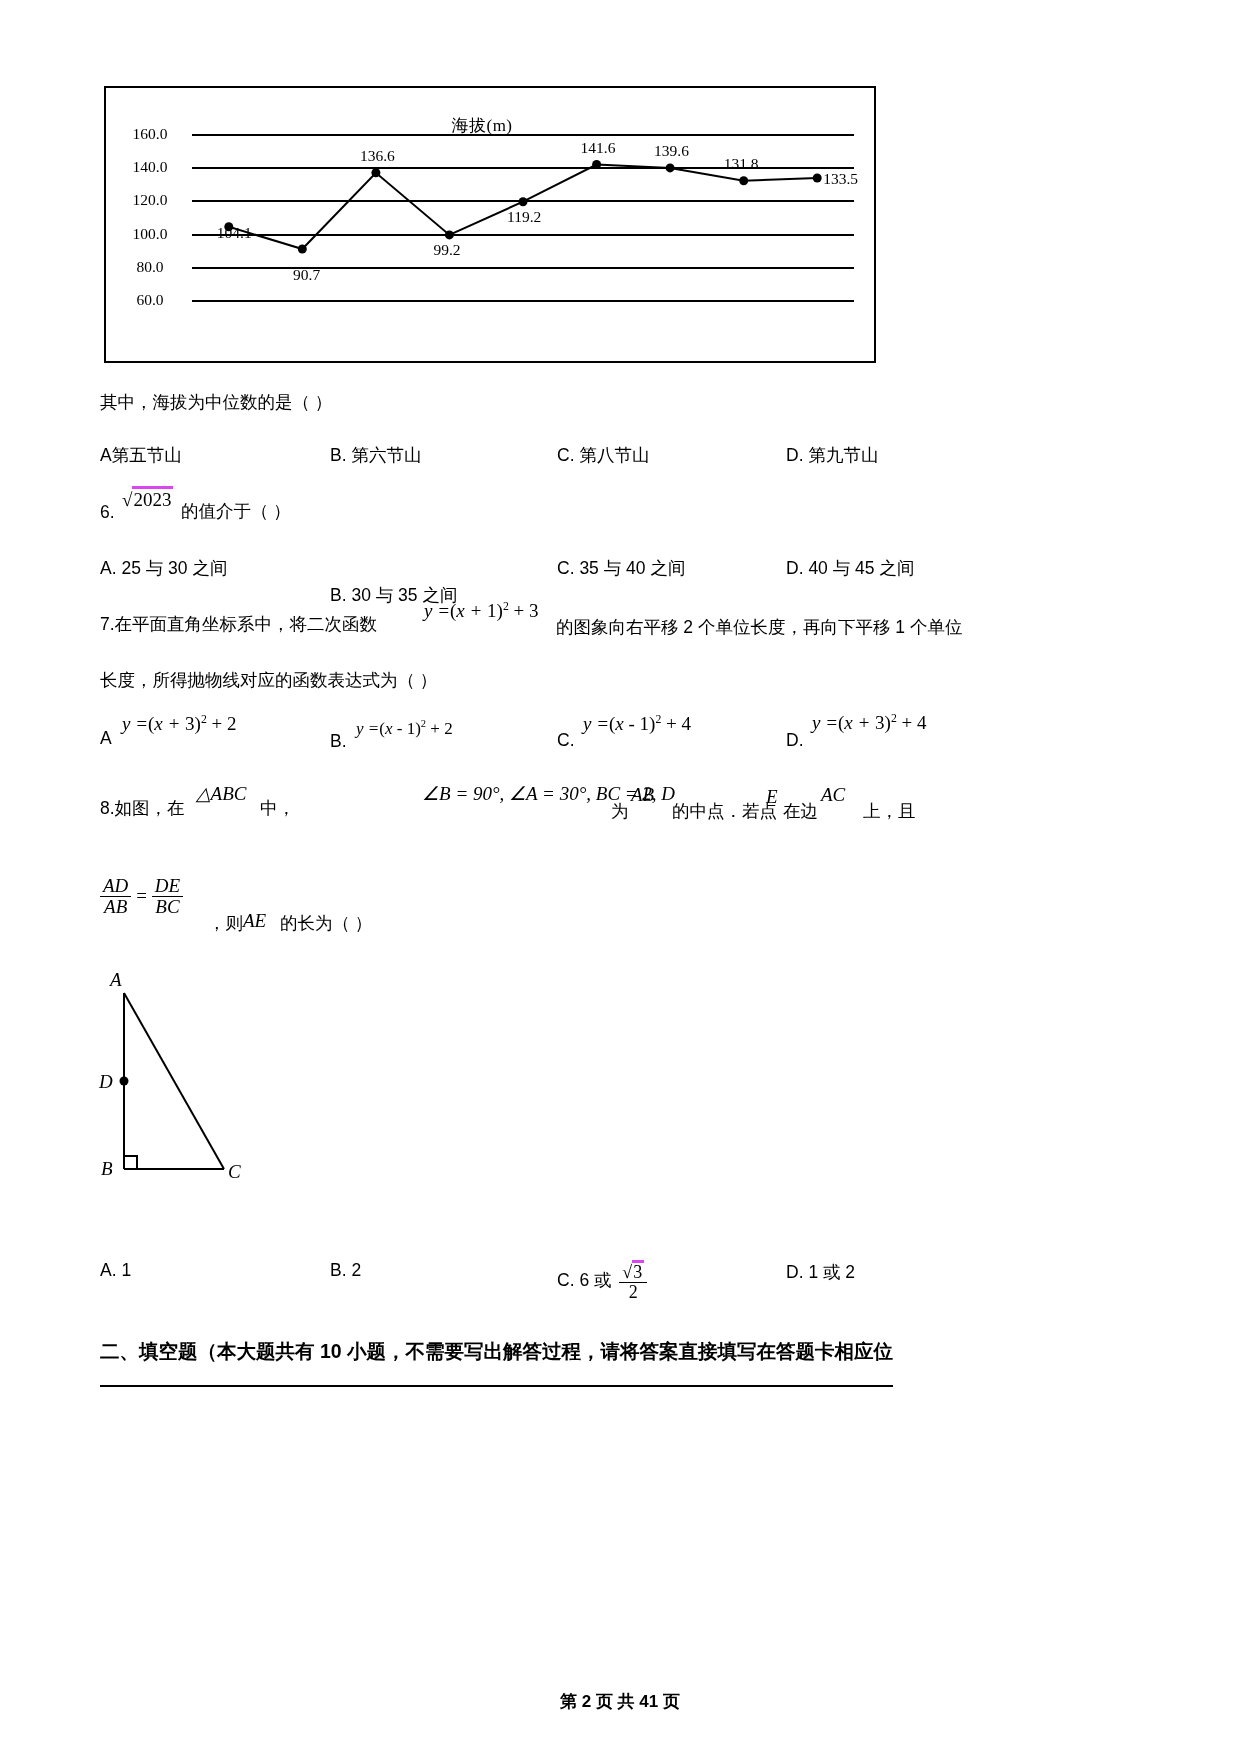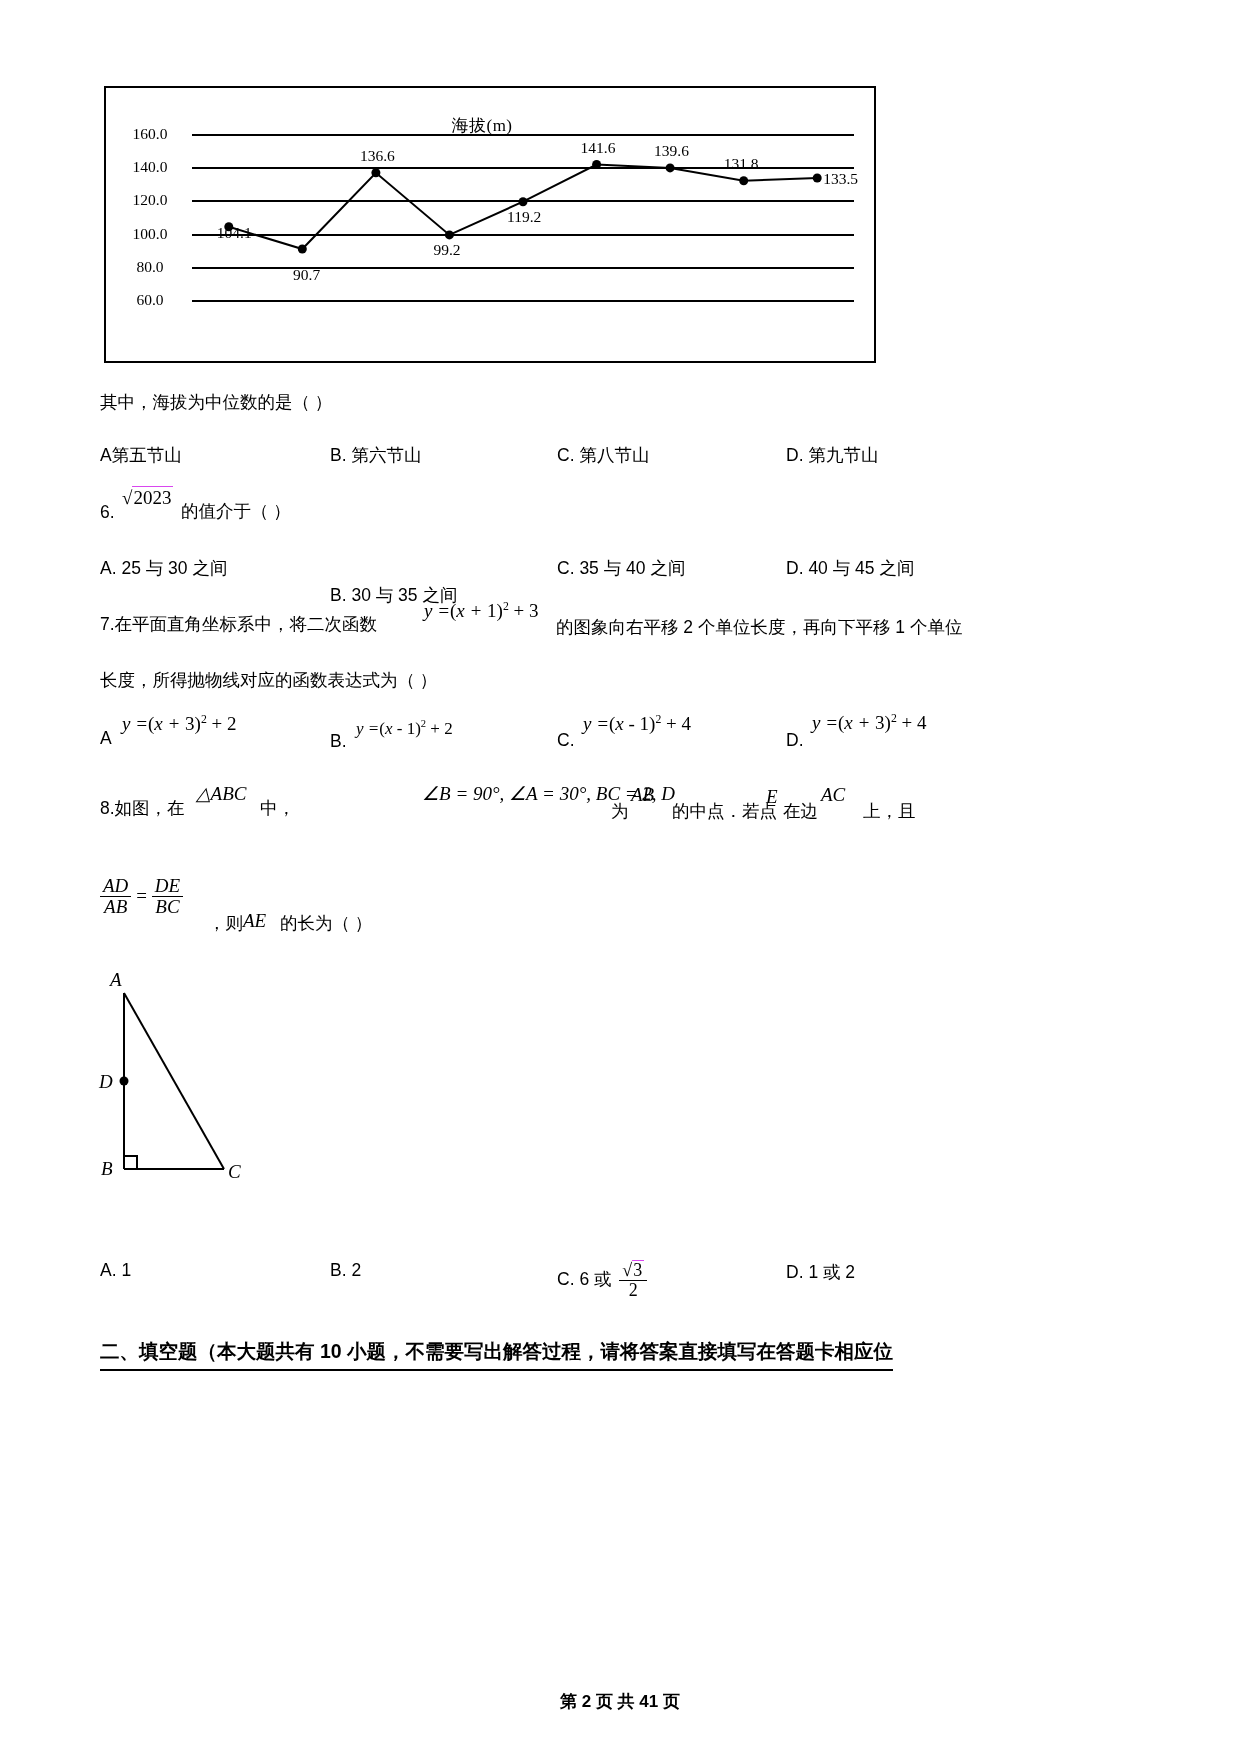"2023" .sqrt > .radicand { border-top: 1px solid #d946ef -> 3px solid #d946ef }
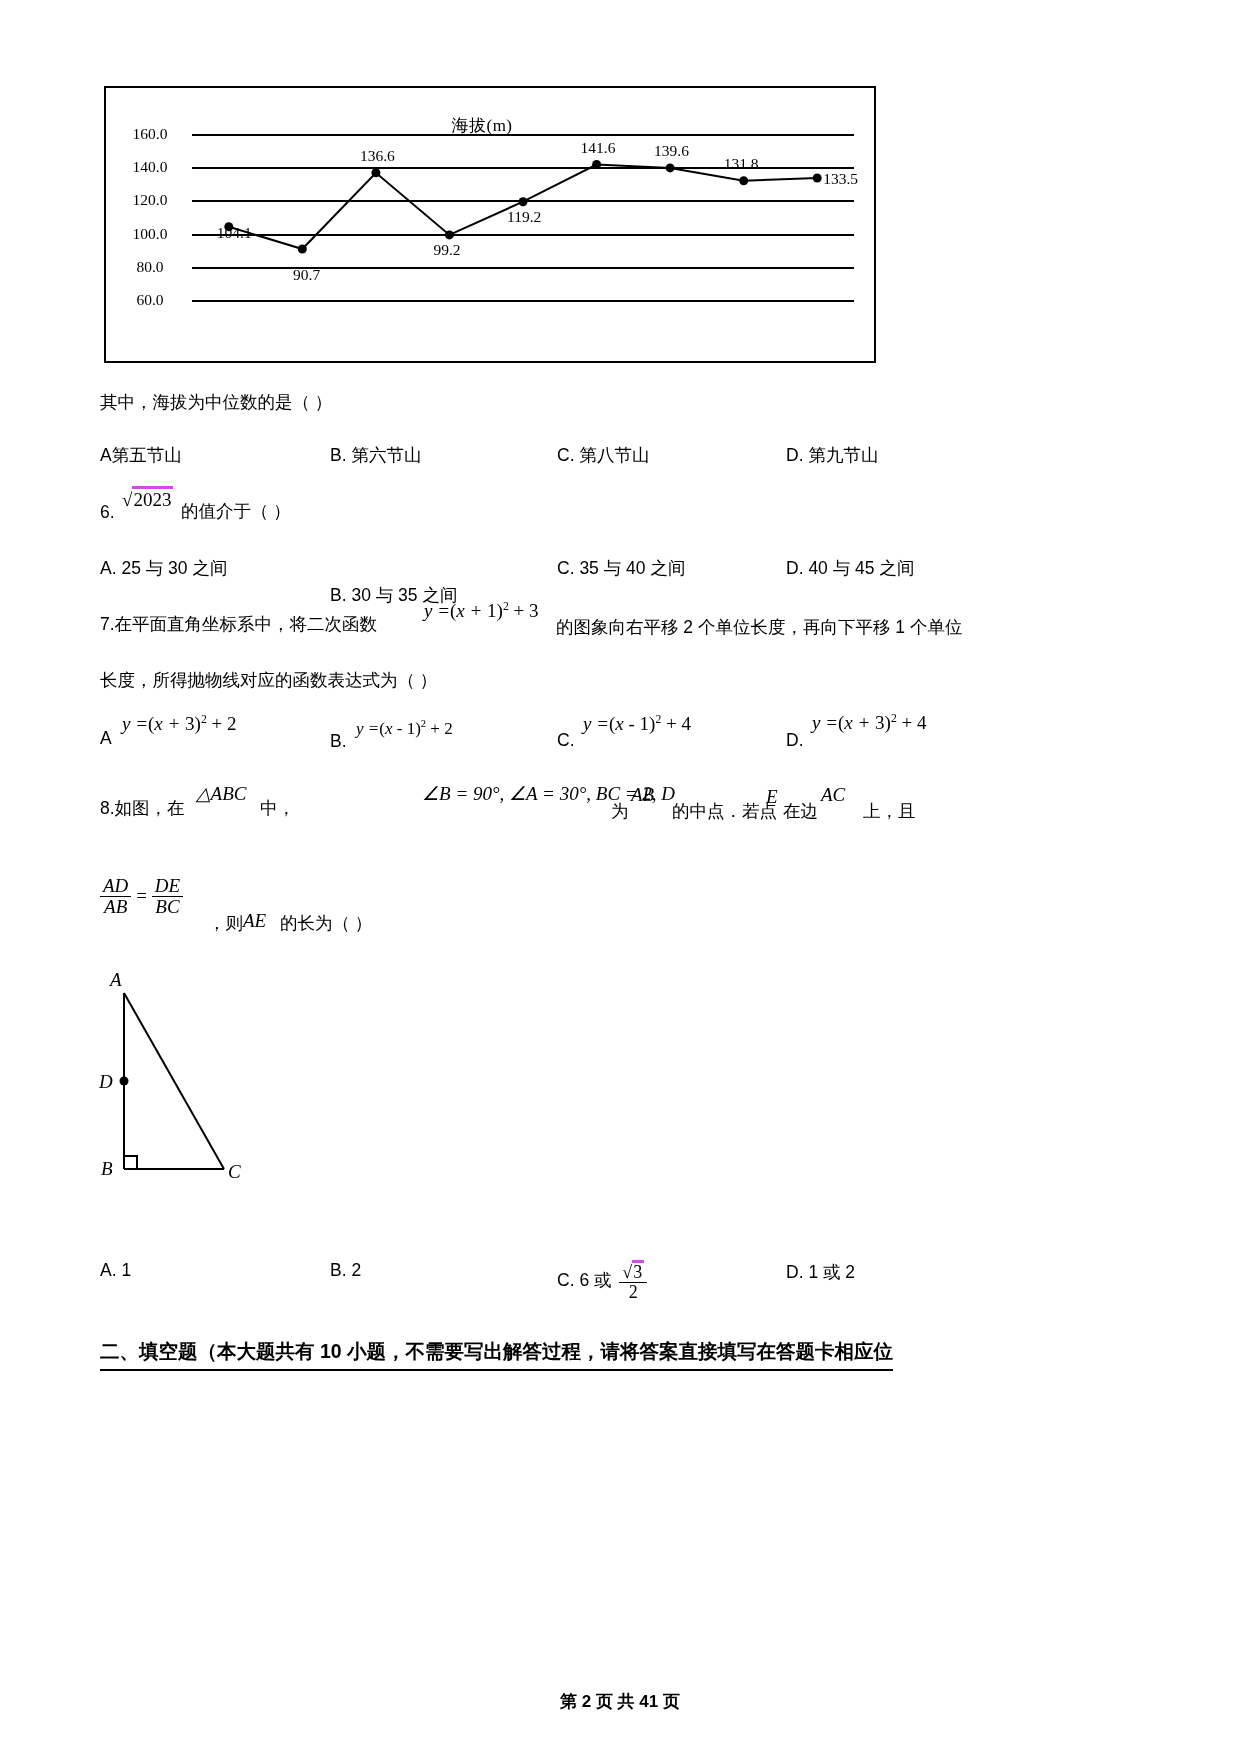"二、填空题（本大题共有 10" .section-head { padding-bottom: 4px -> 20px }
